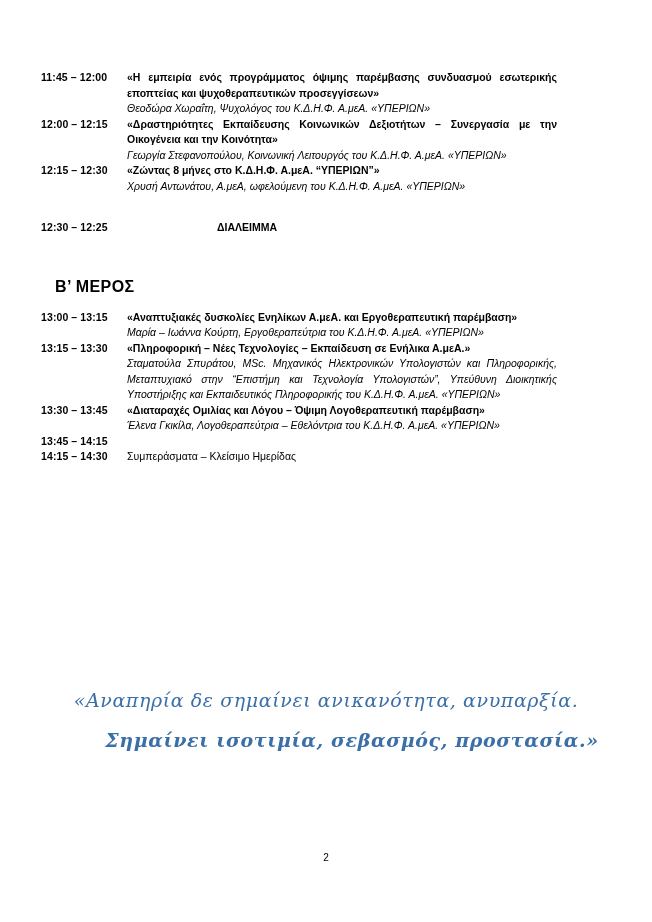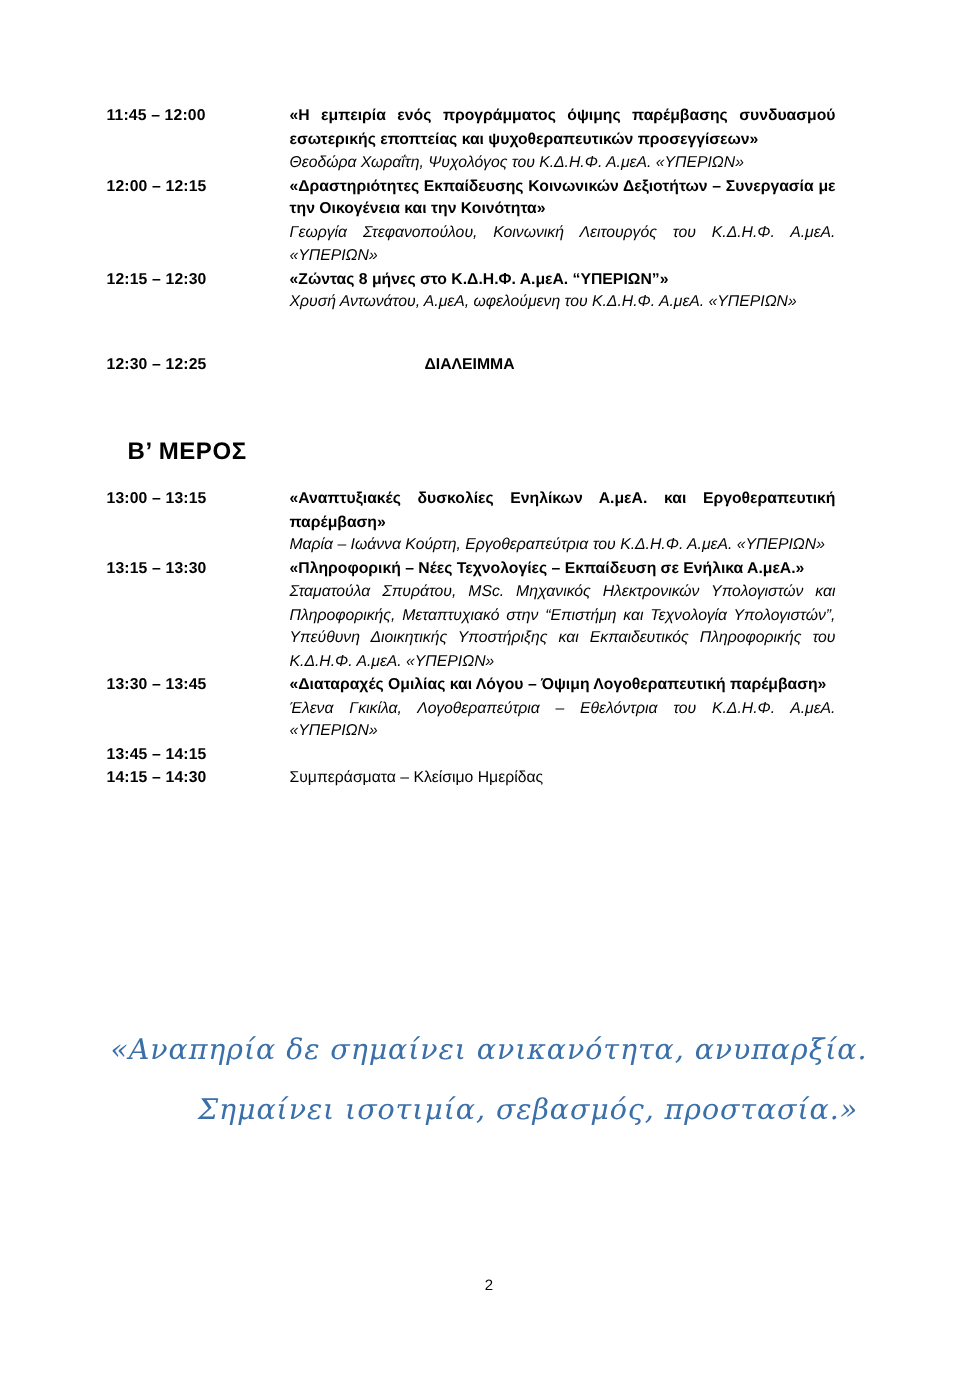"11:45 – 12:00" .page { padding: 70px 95px 0 71px -> 70px 95px 0 41px }
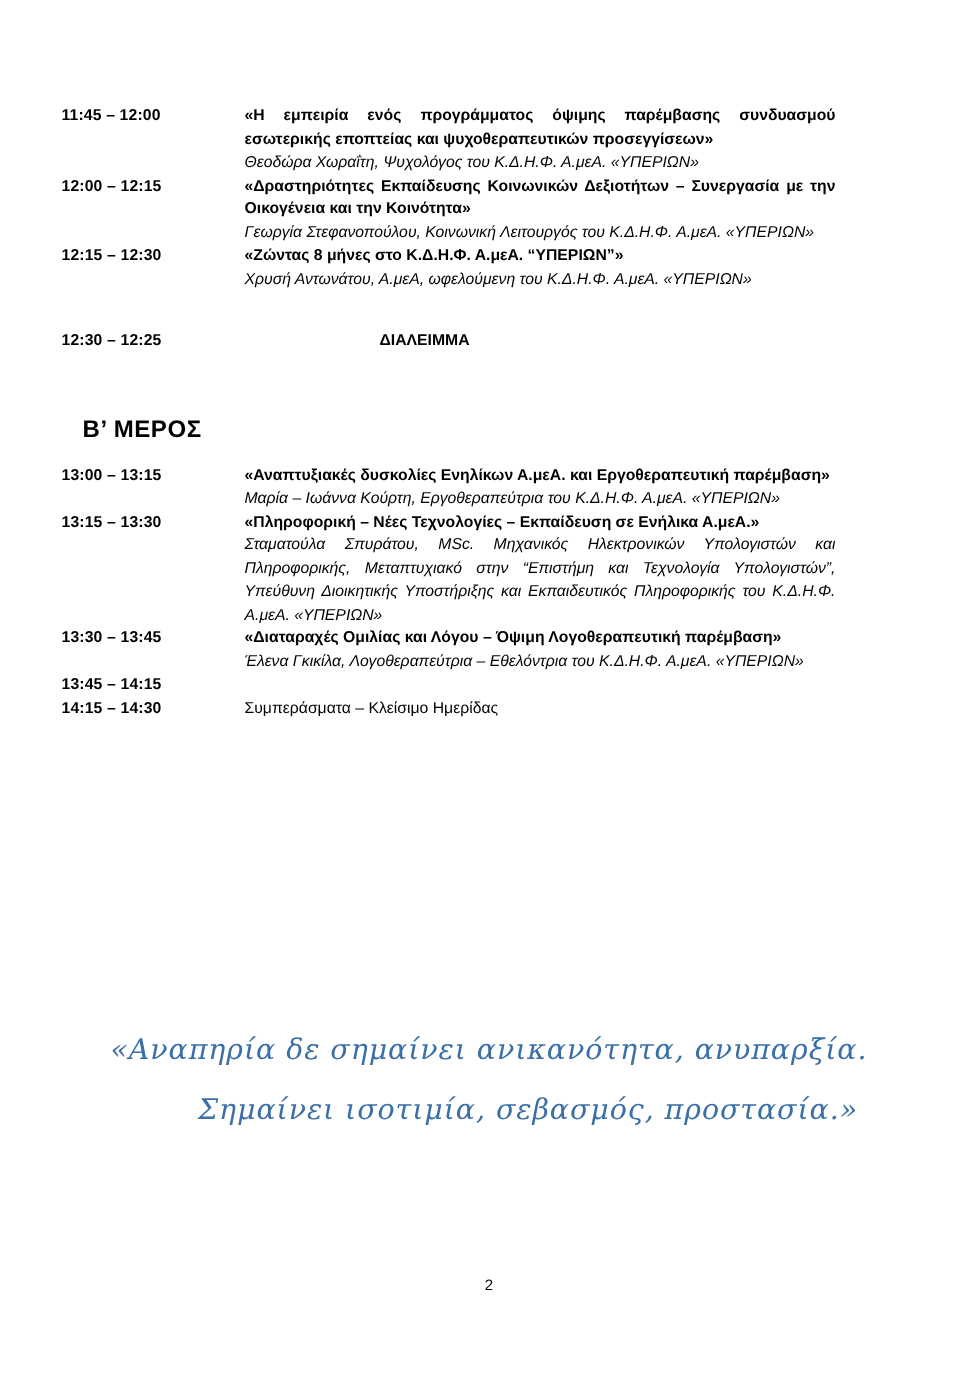"«Η εμπειρία ενός προγράμματος όψιμης" .body { margin-left: 36px -> none }
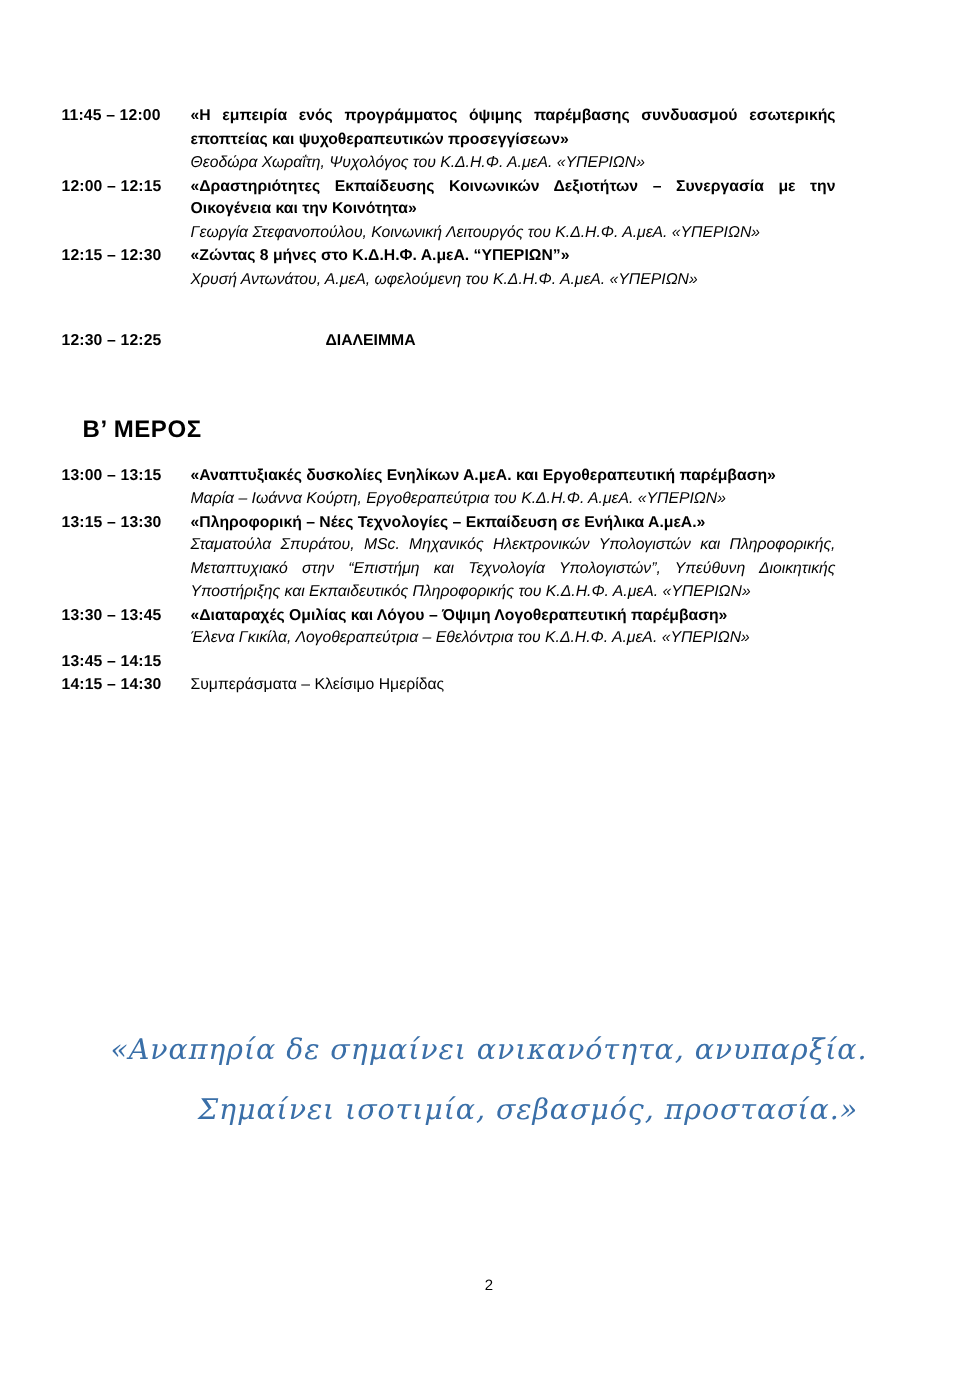"Σημαίνει ισοτιμία, σεβασμός, προστασία.»" .quote .l2 { font-weight: none -> bold }
